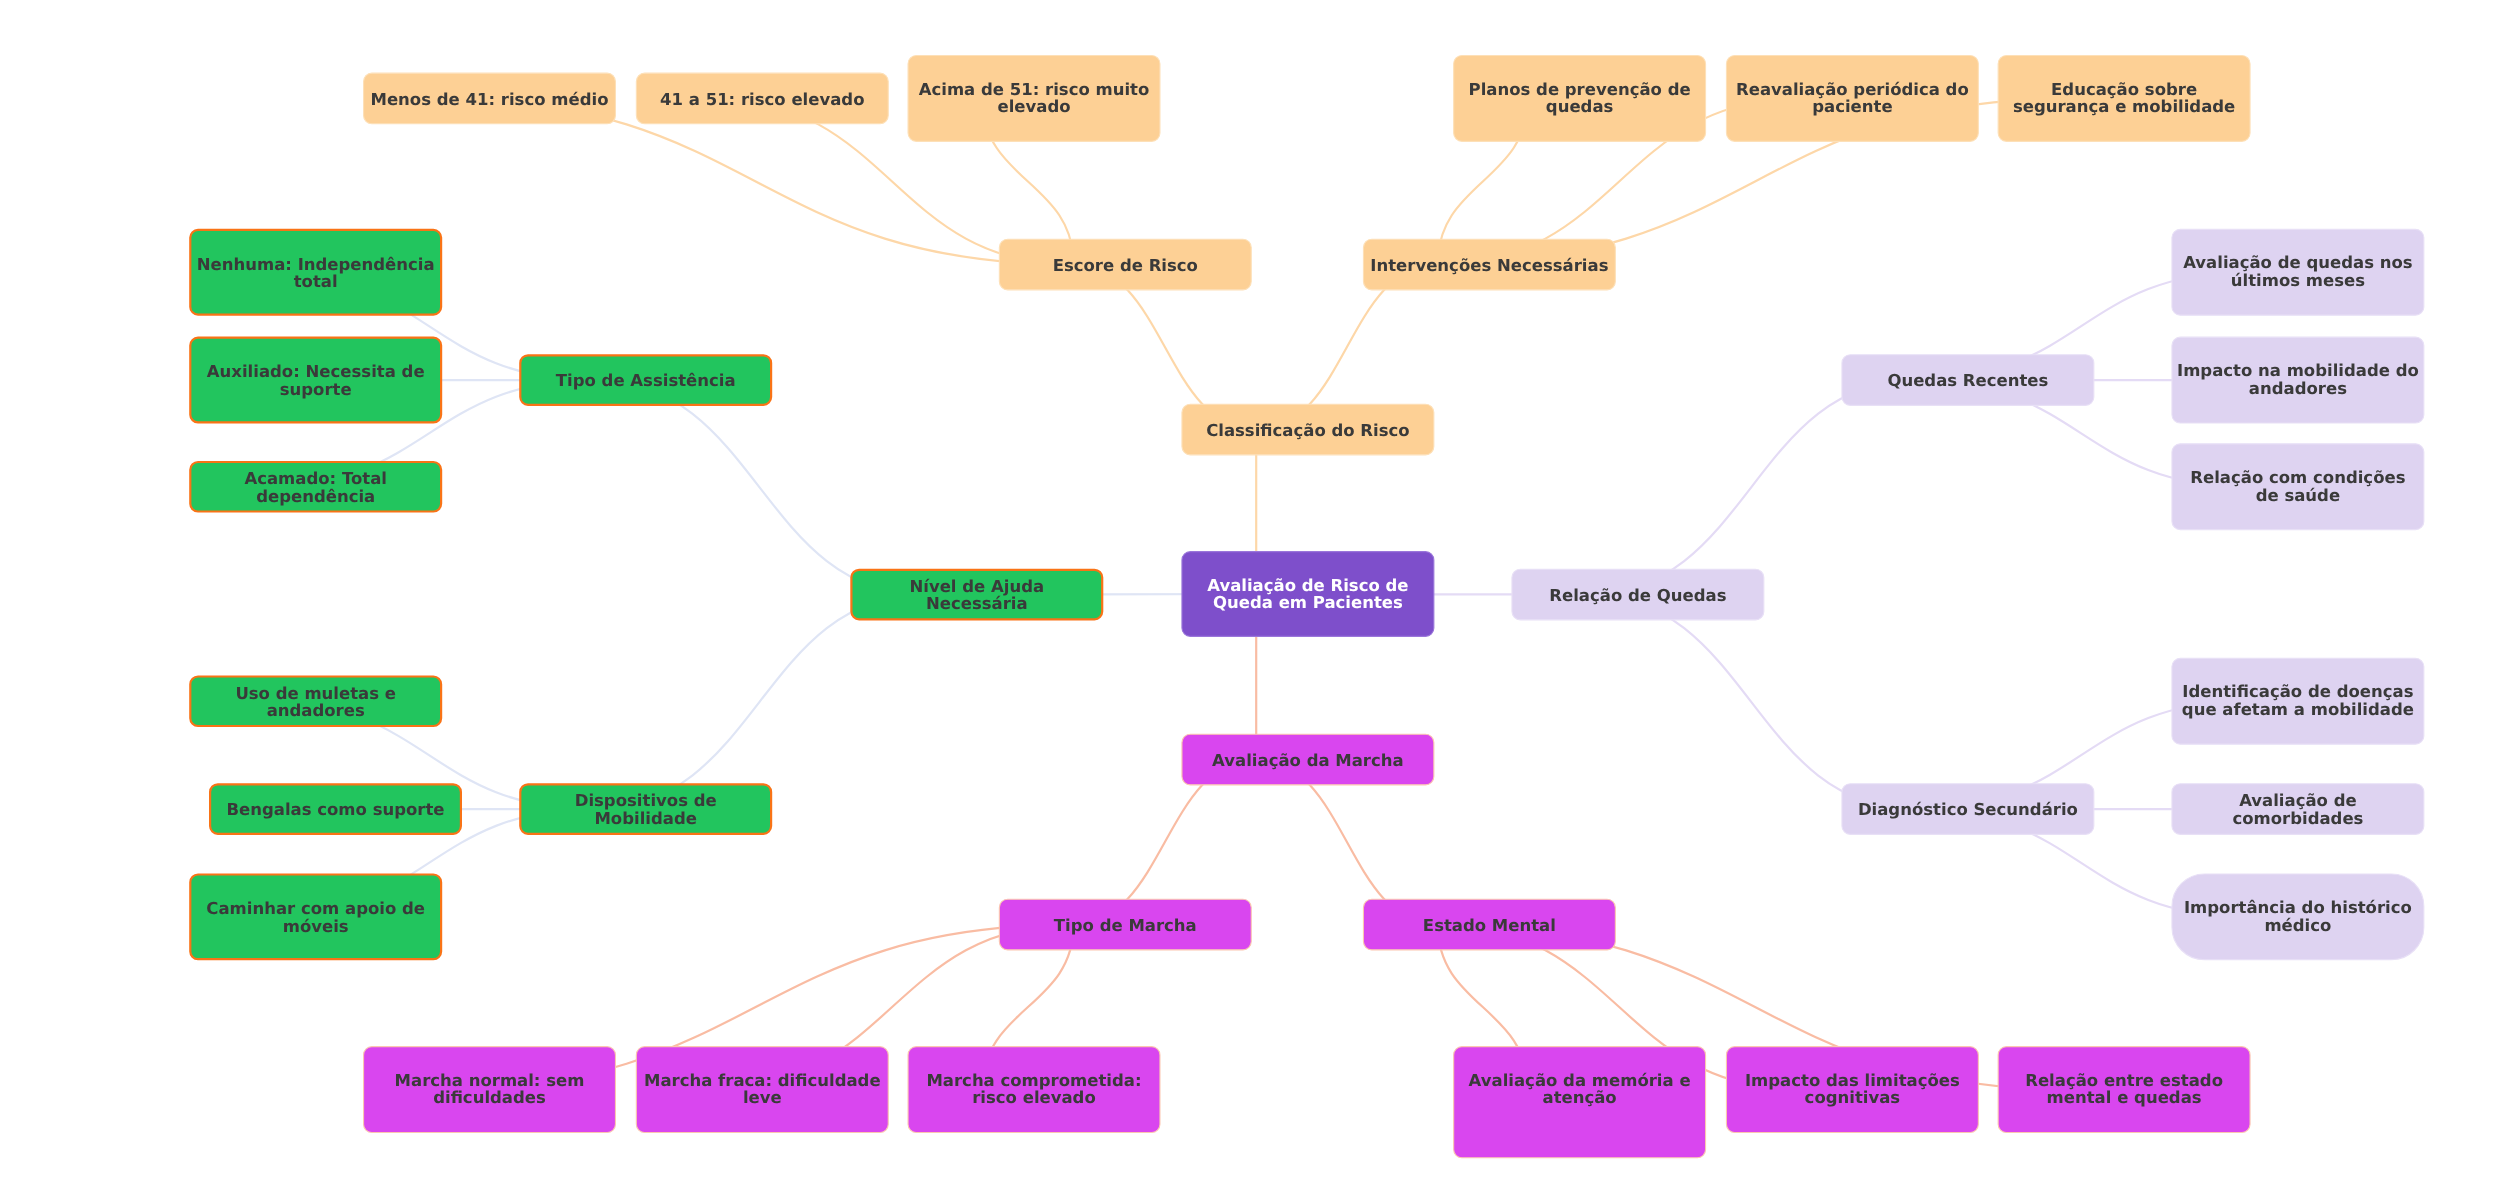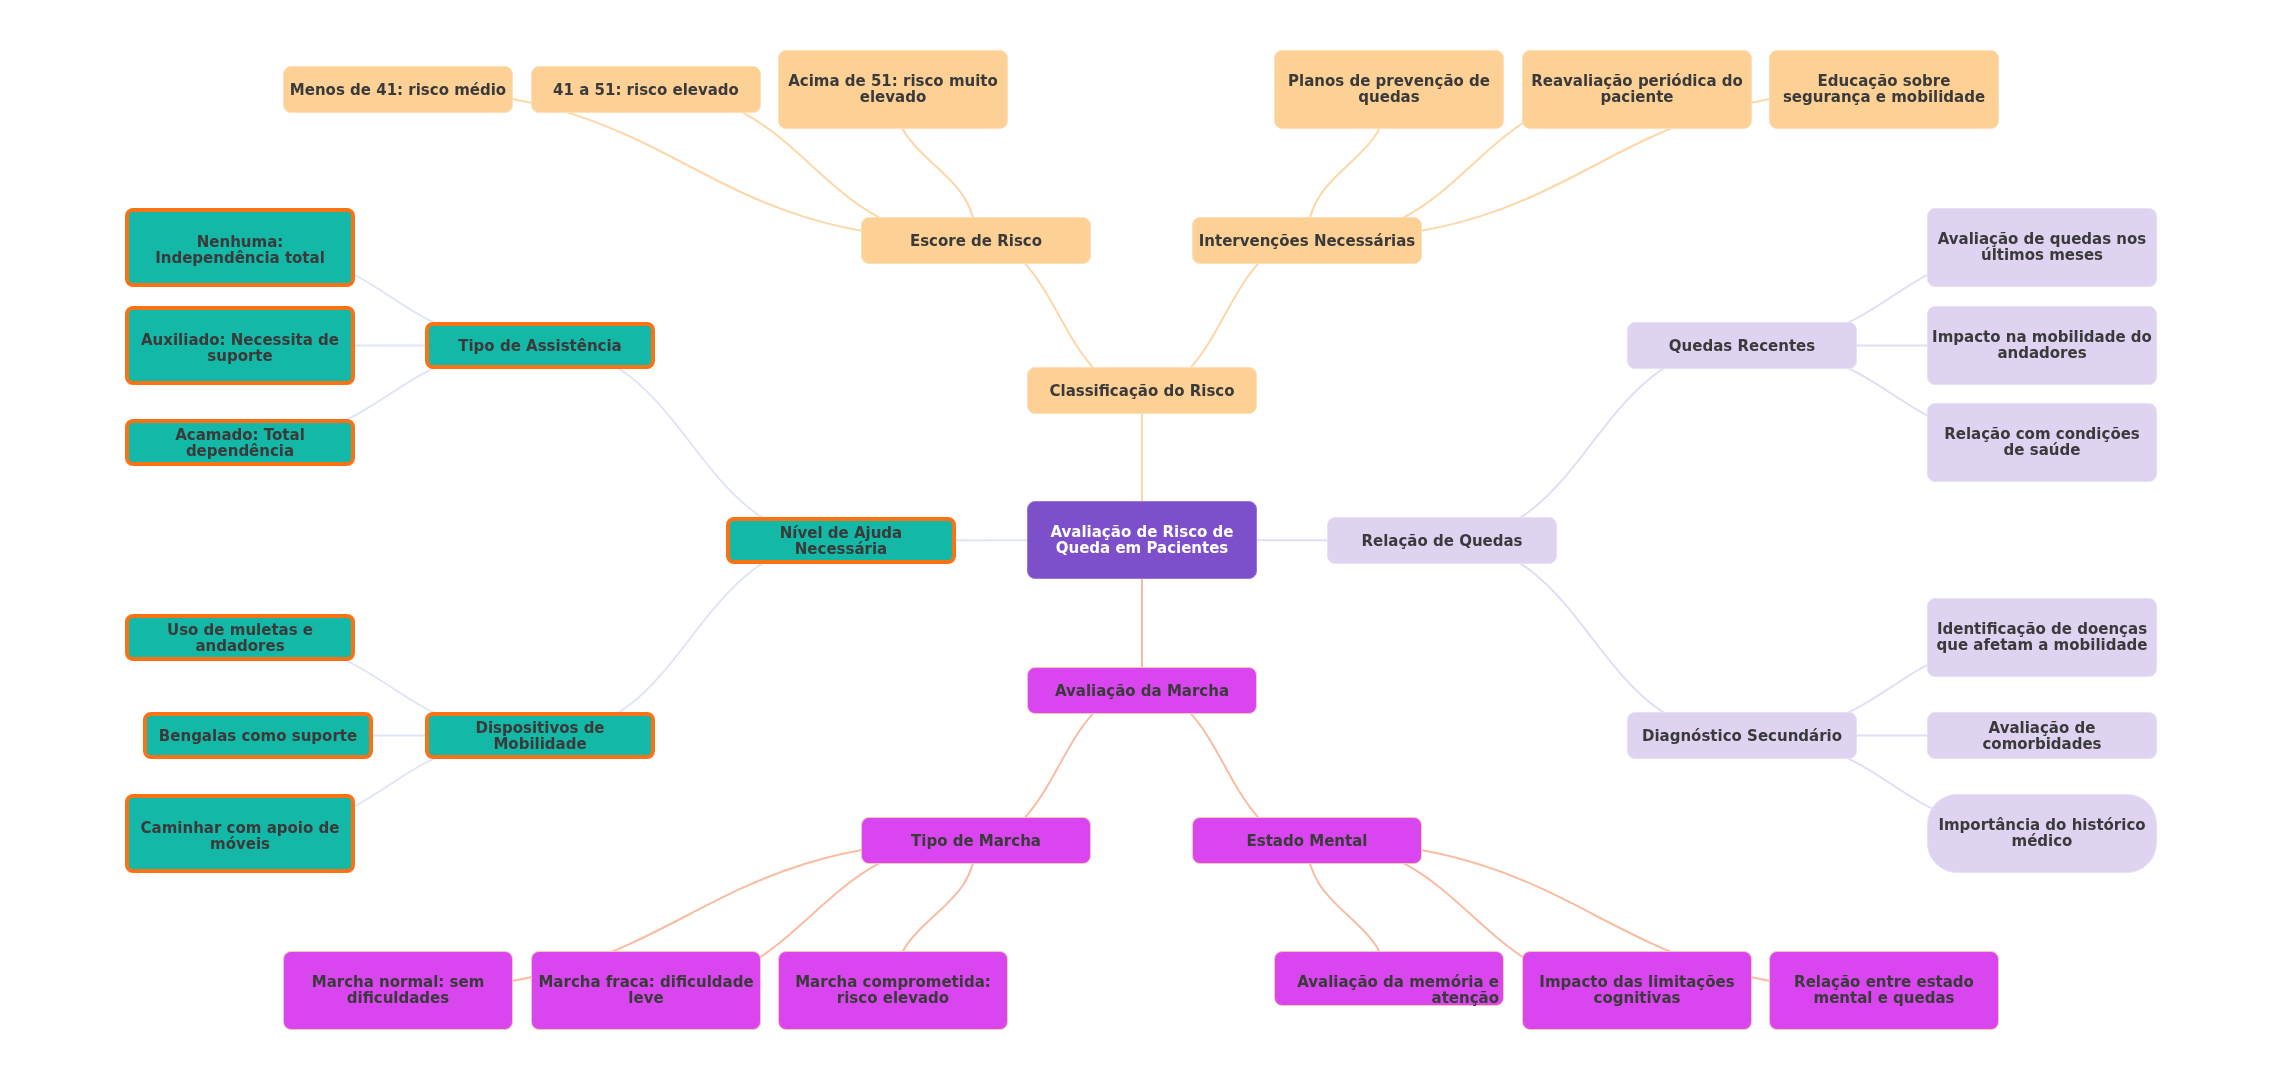"Menos de 41: risco médio" .node { margin-left: none -> 47px }
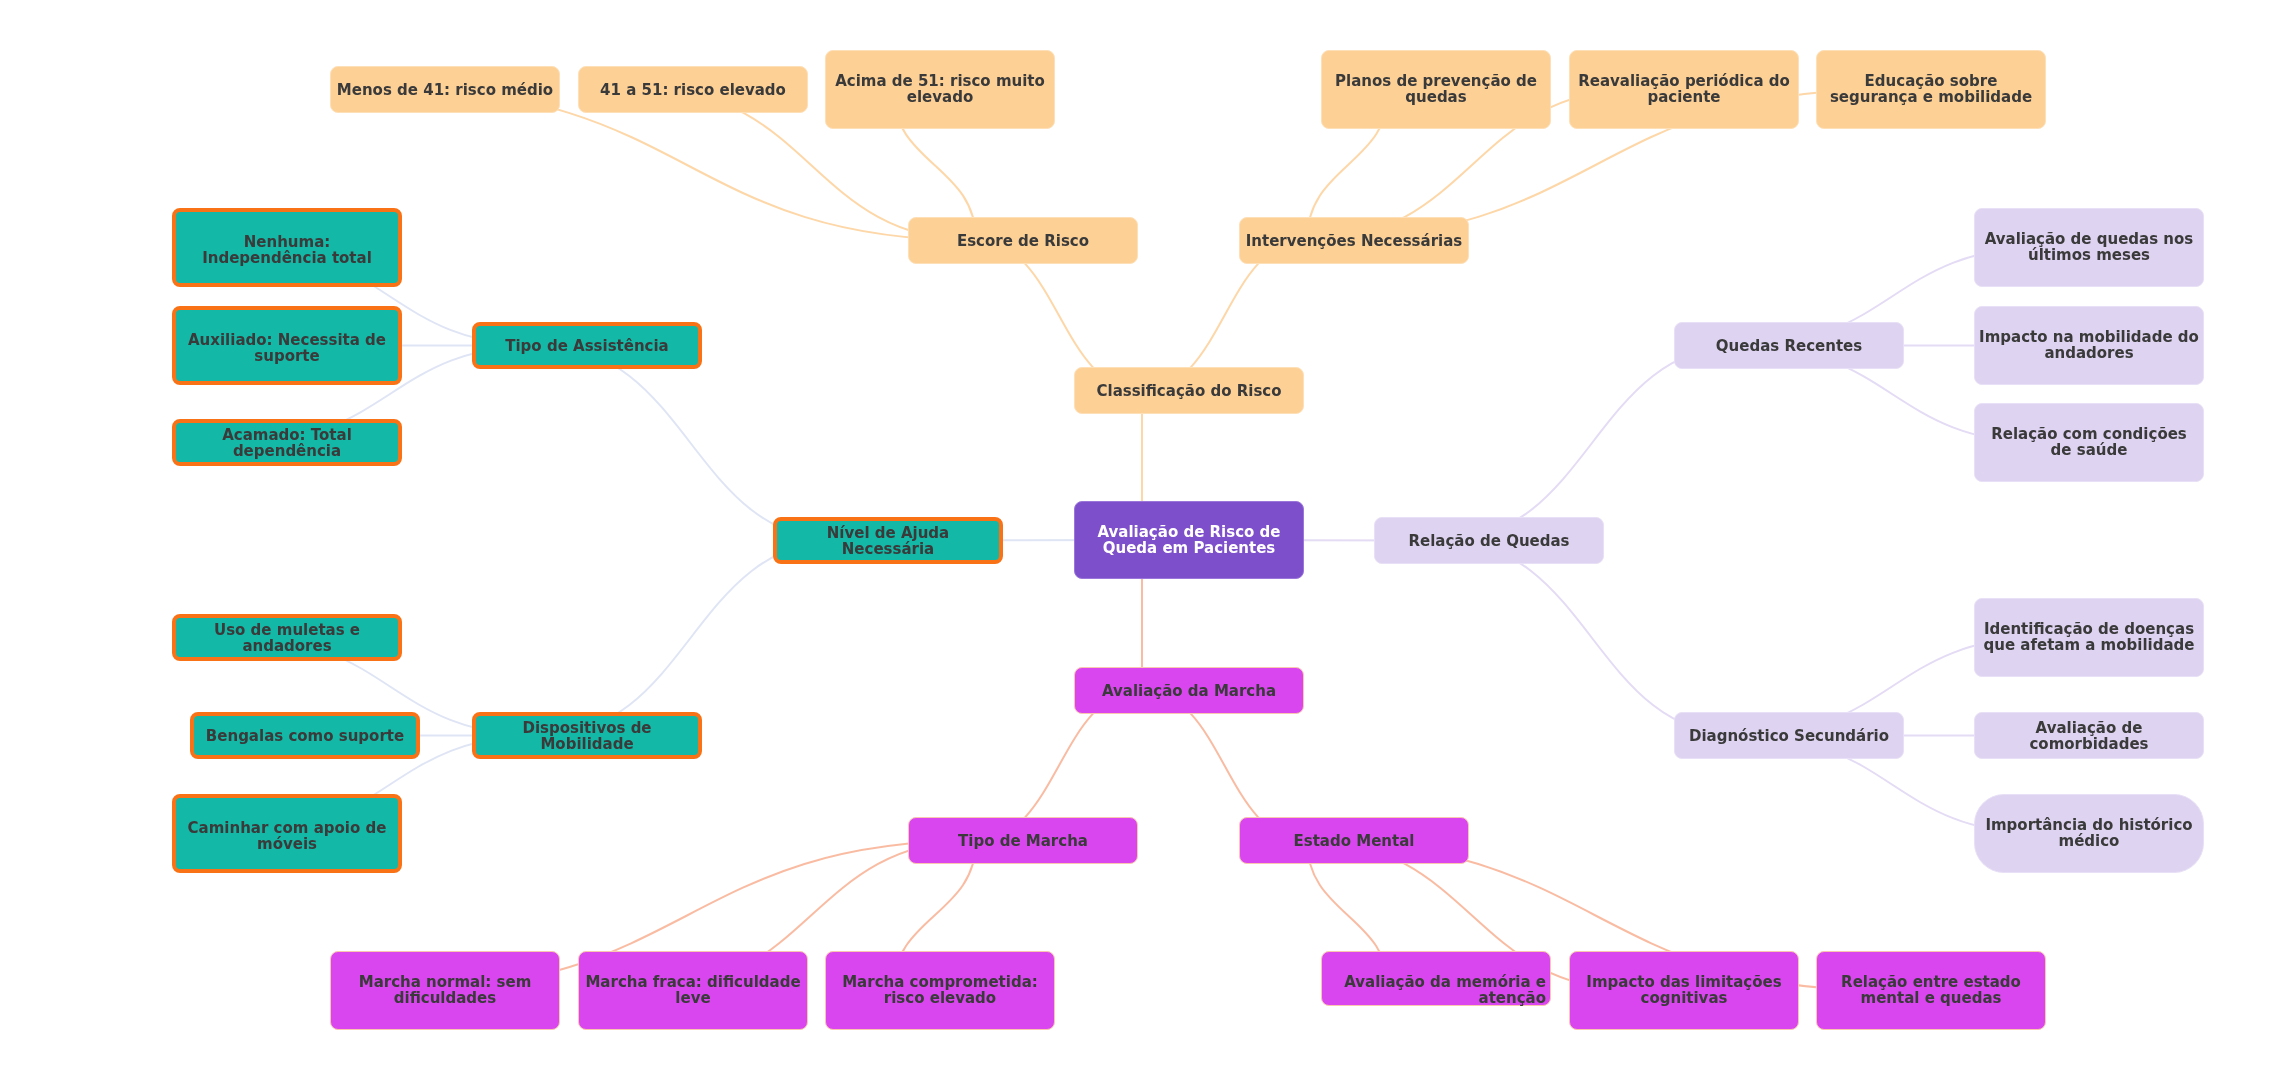"Nenhuma: Independência total" .c-left { background: #14b8a6 -> #22c55e; border: 4px solid #f97316 -> 2px solid #f97316 }
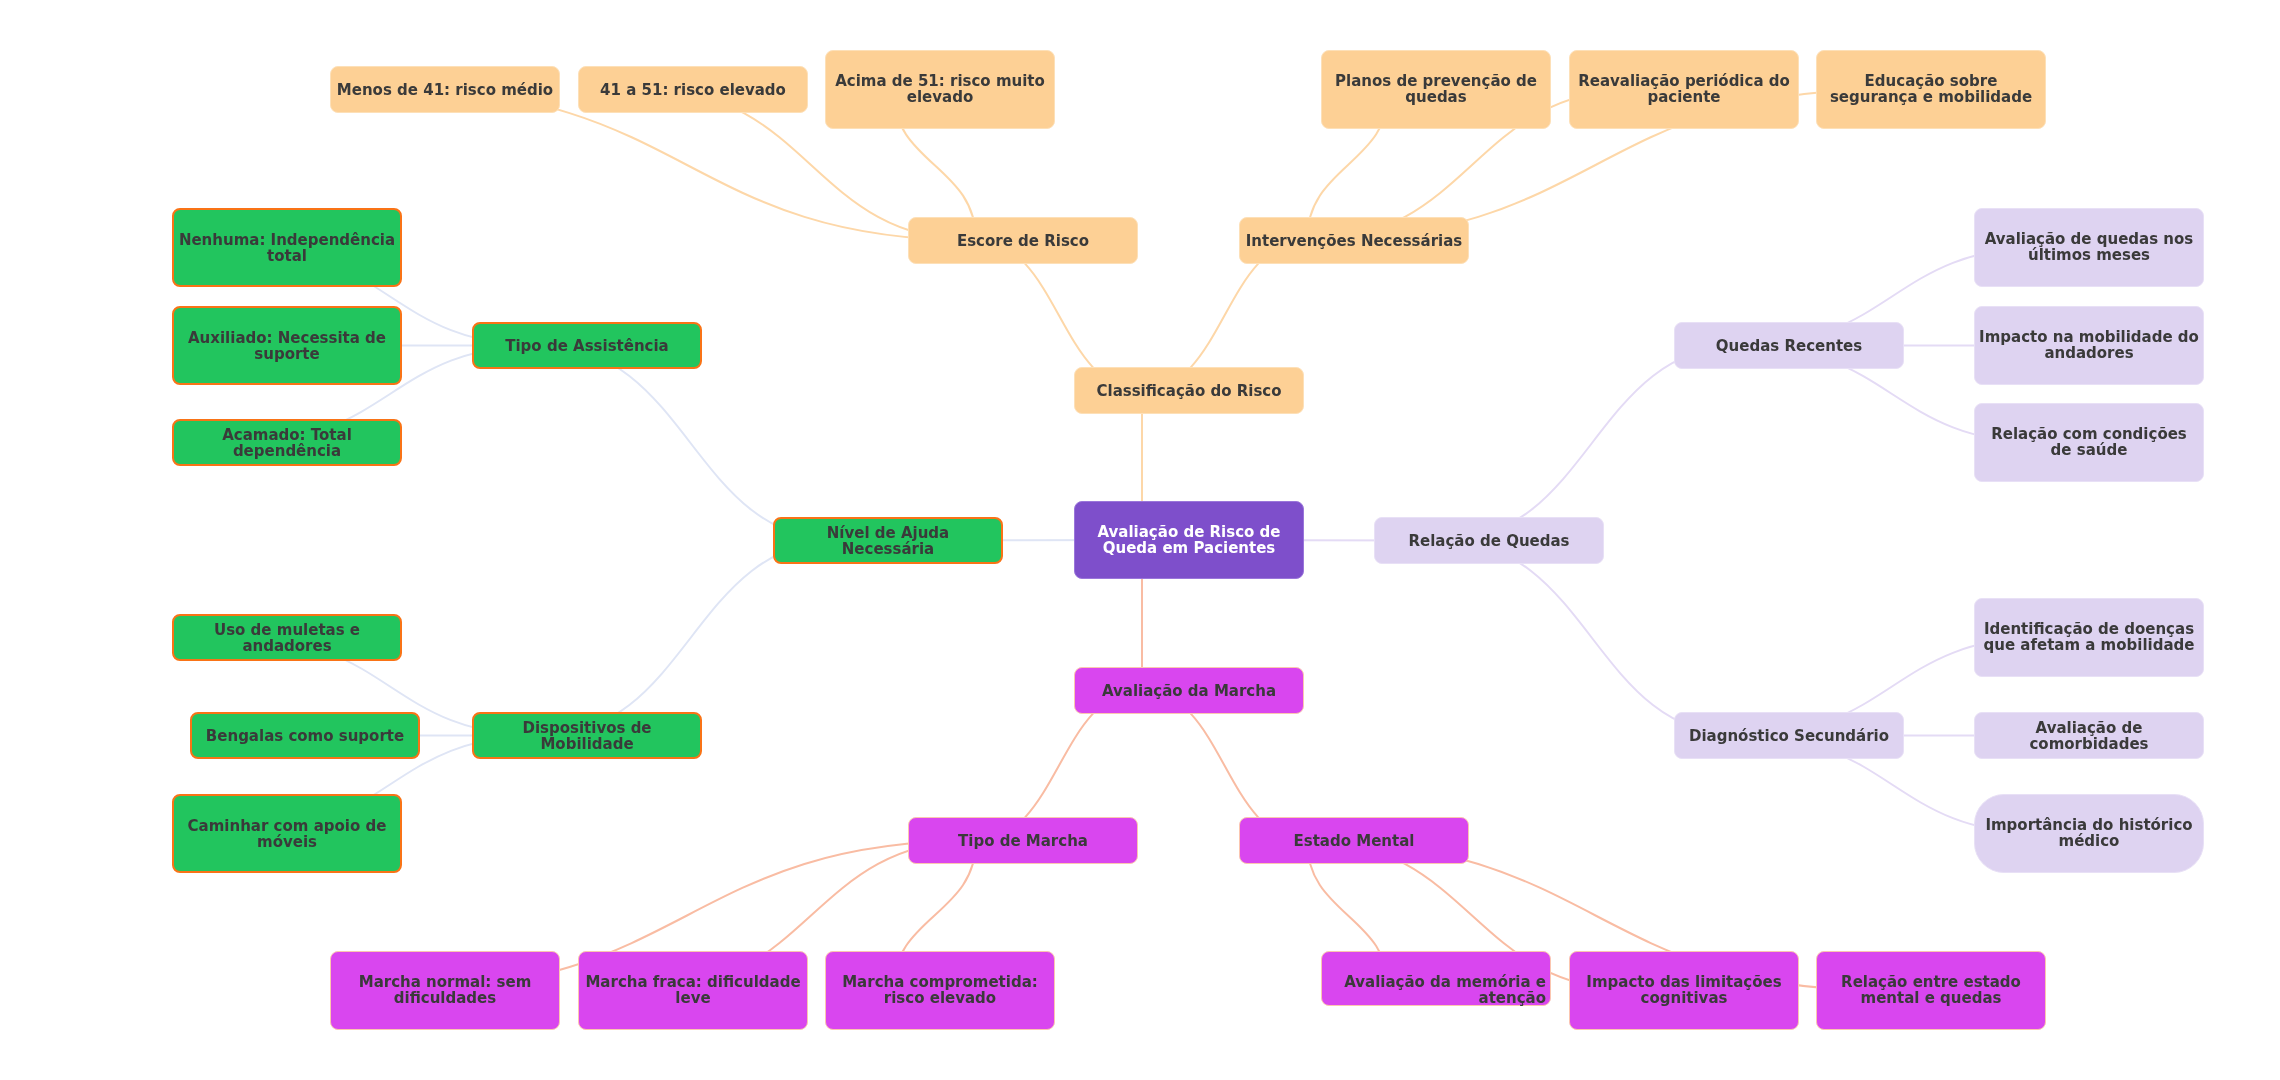"Avaliação da memória e atenção" div.node { height: 55px -> 102px; text-align: right -> none }
